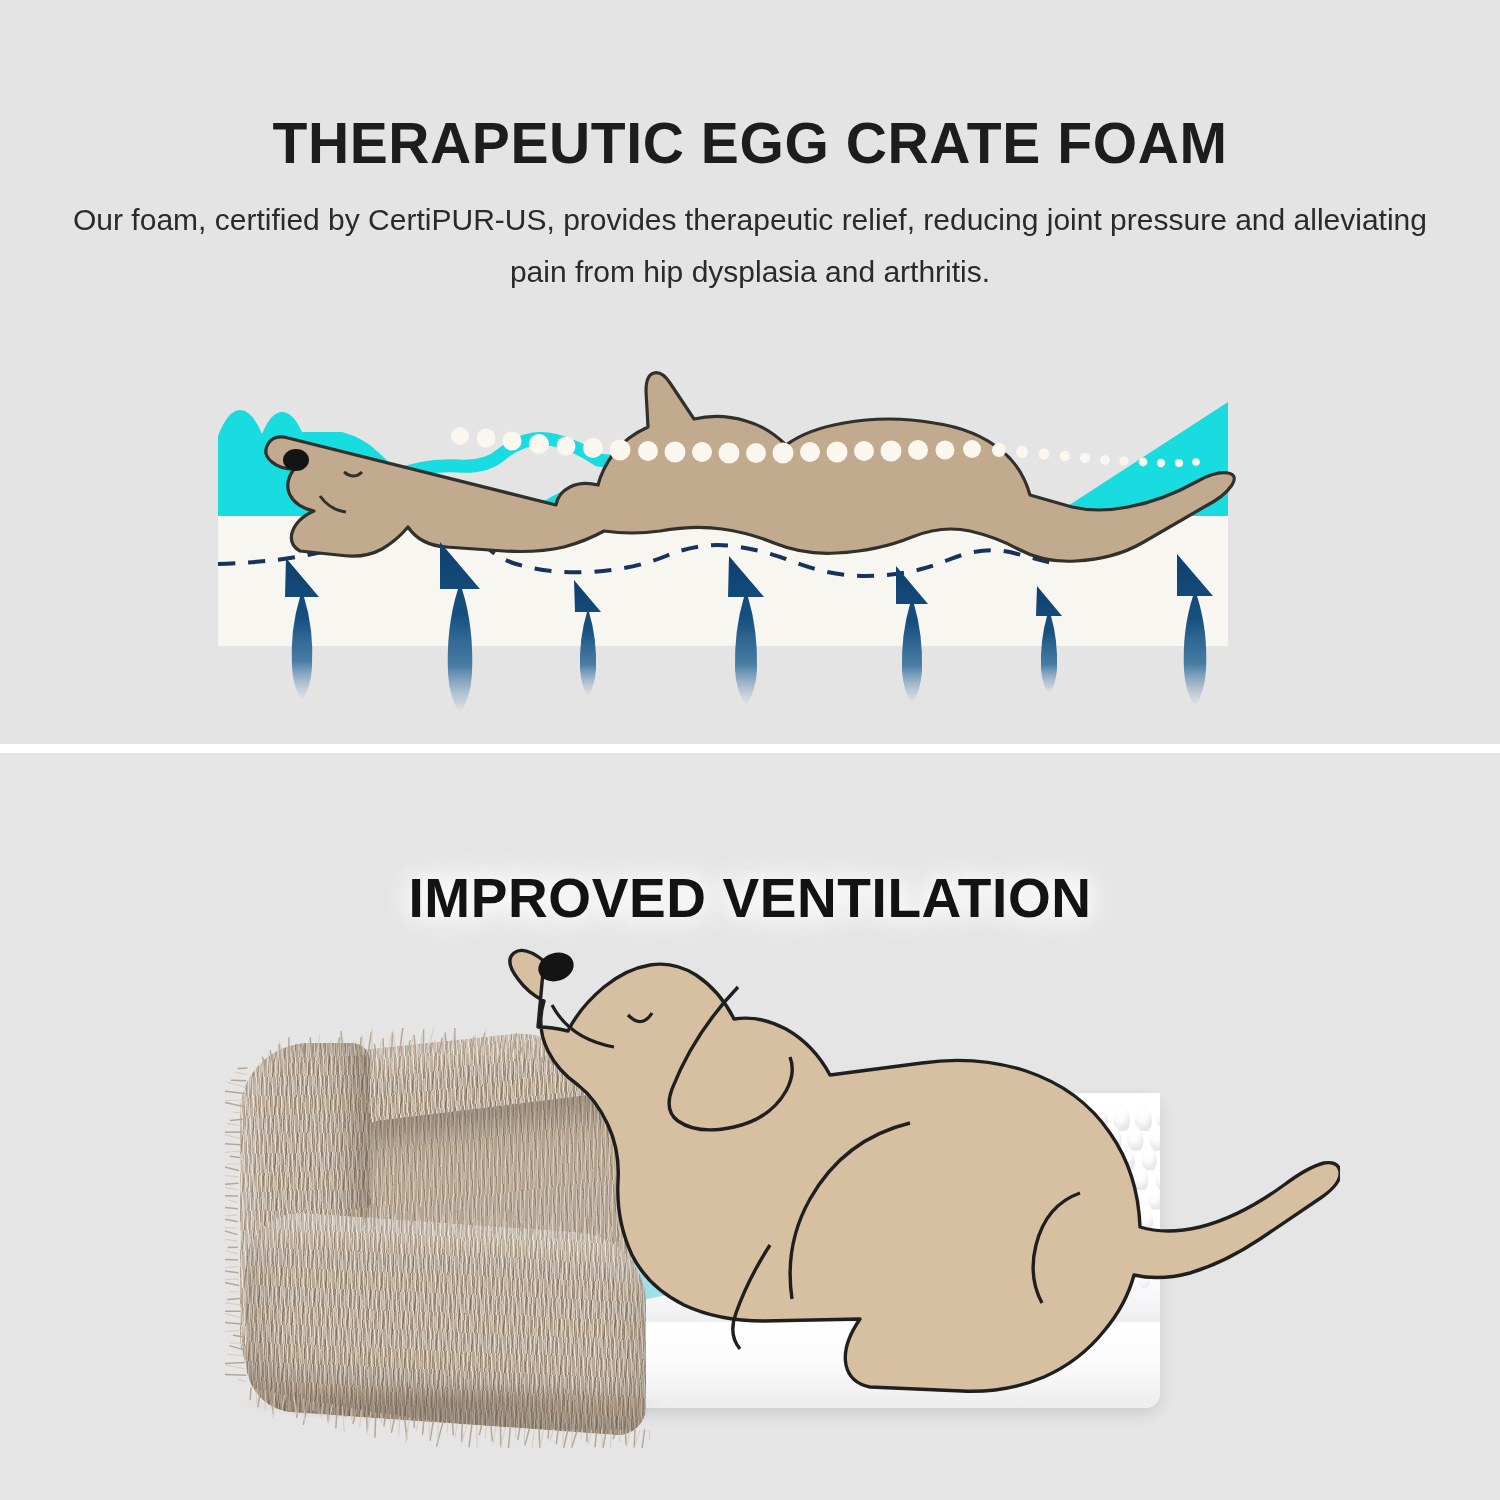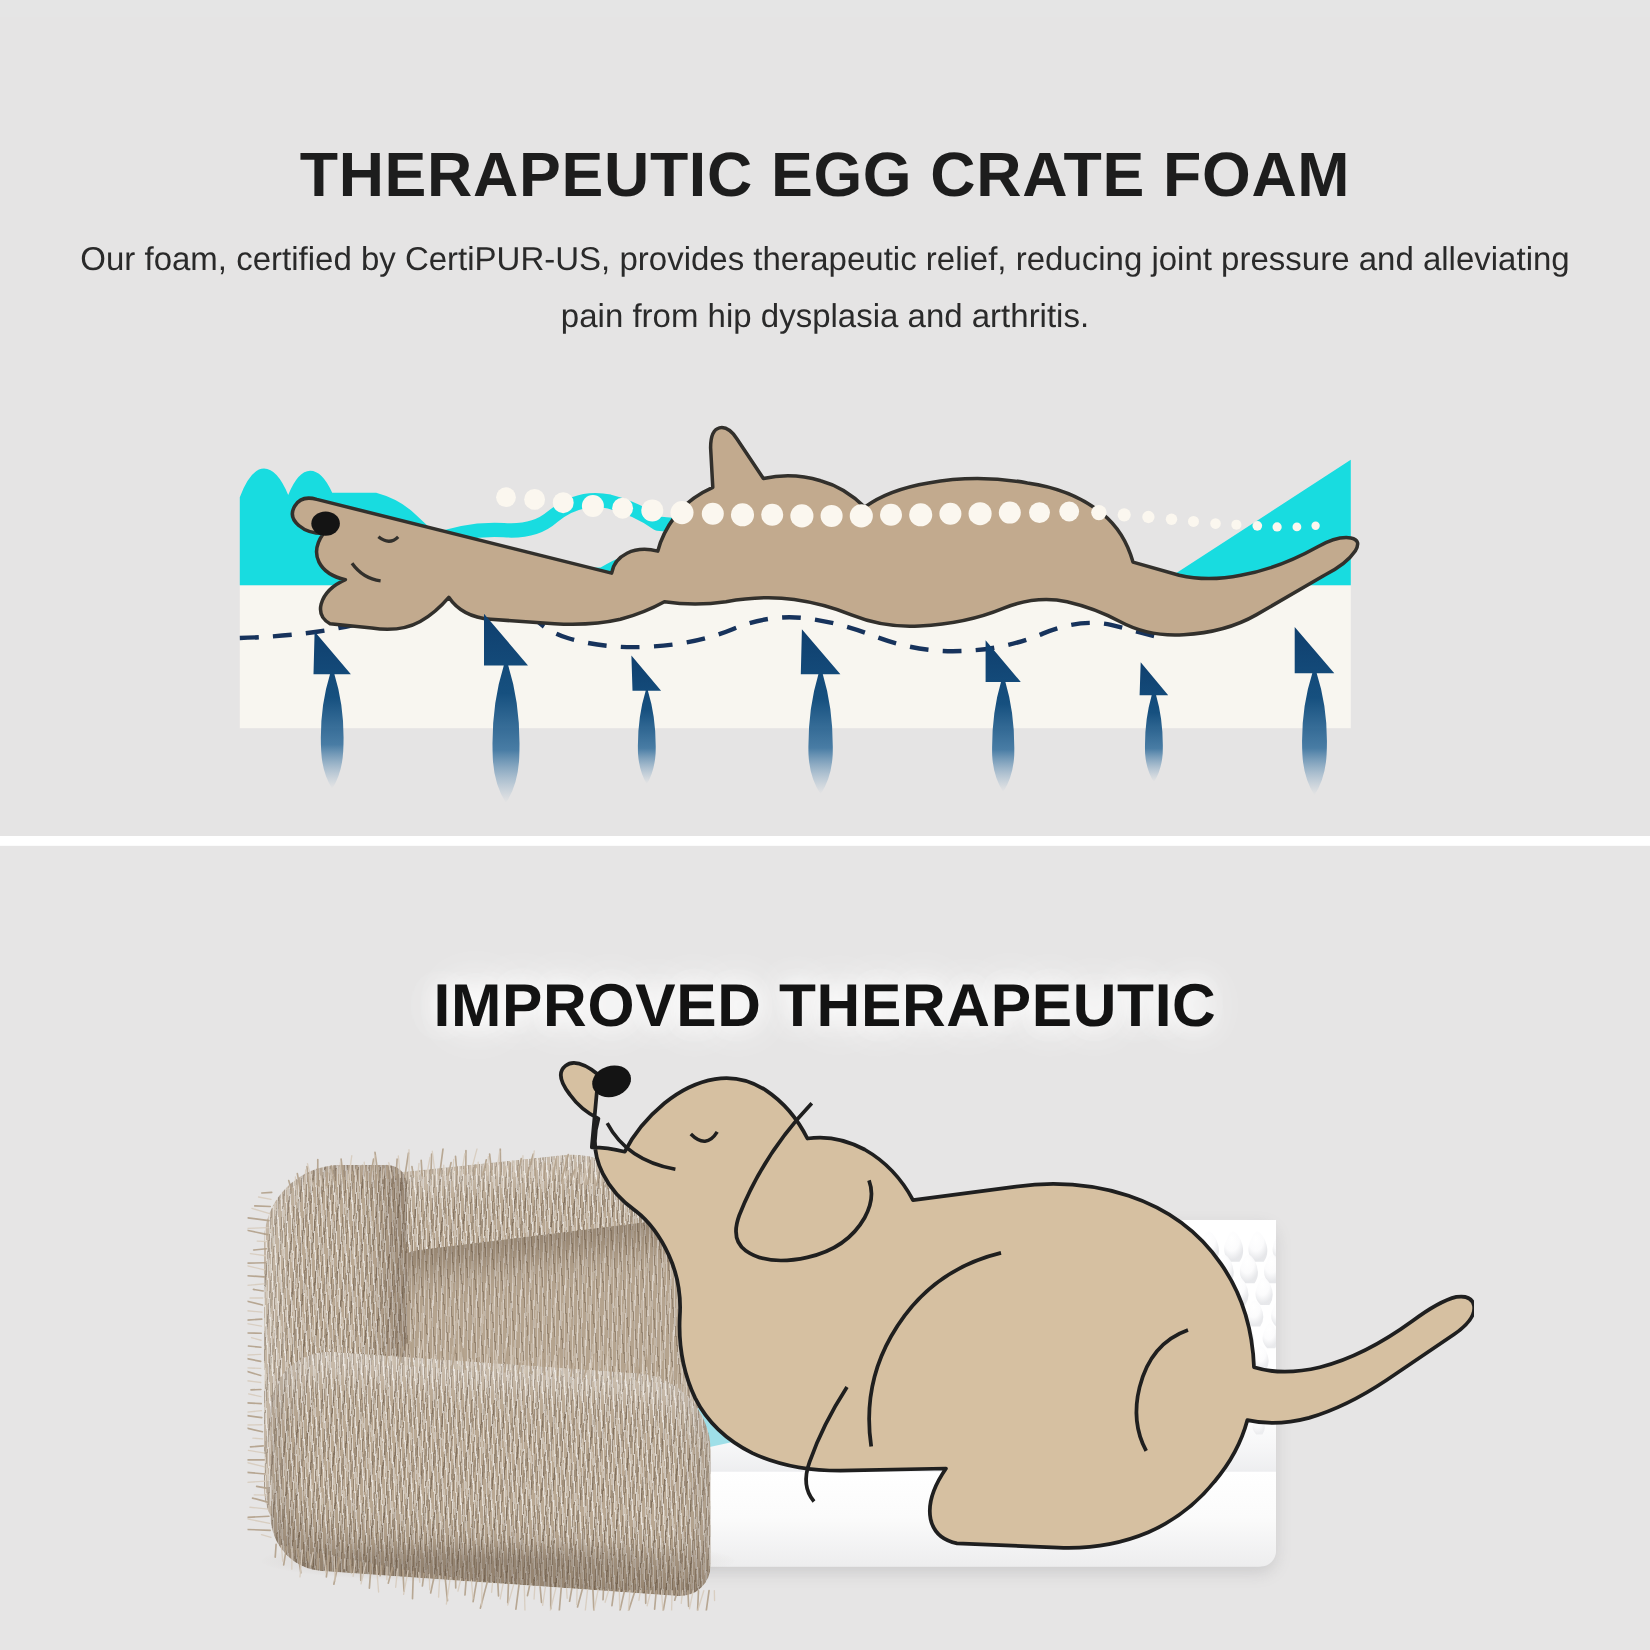"THERAPEUTIC EGG CRATE FOAM" .page { margin-top: 16px -> none }
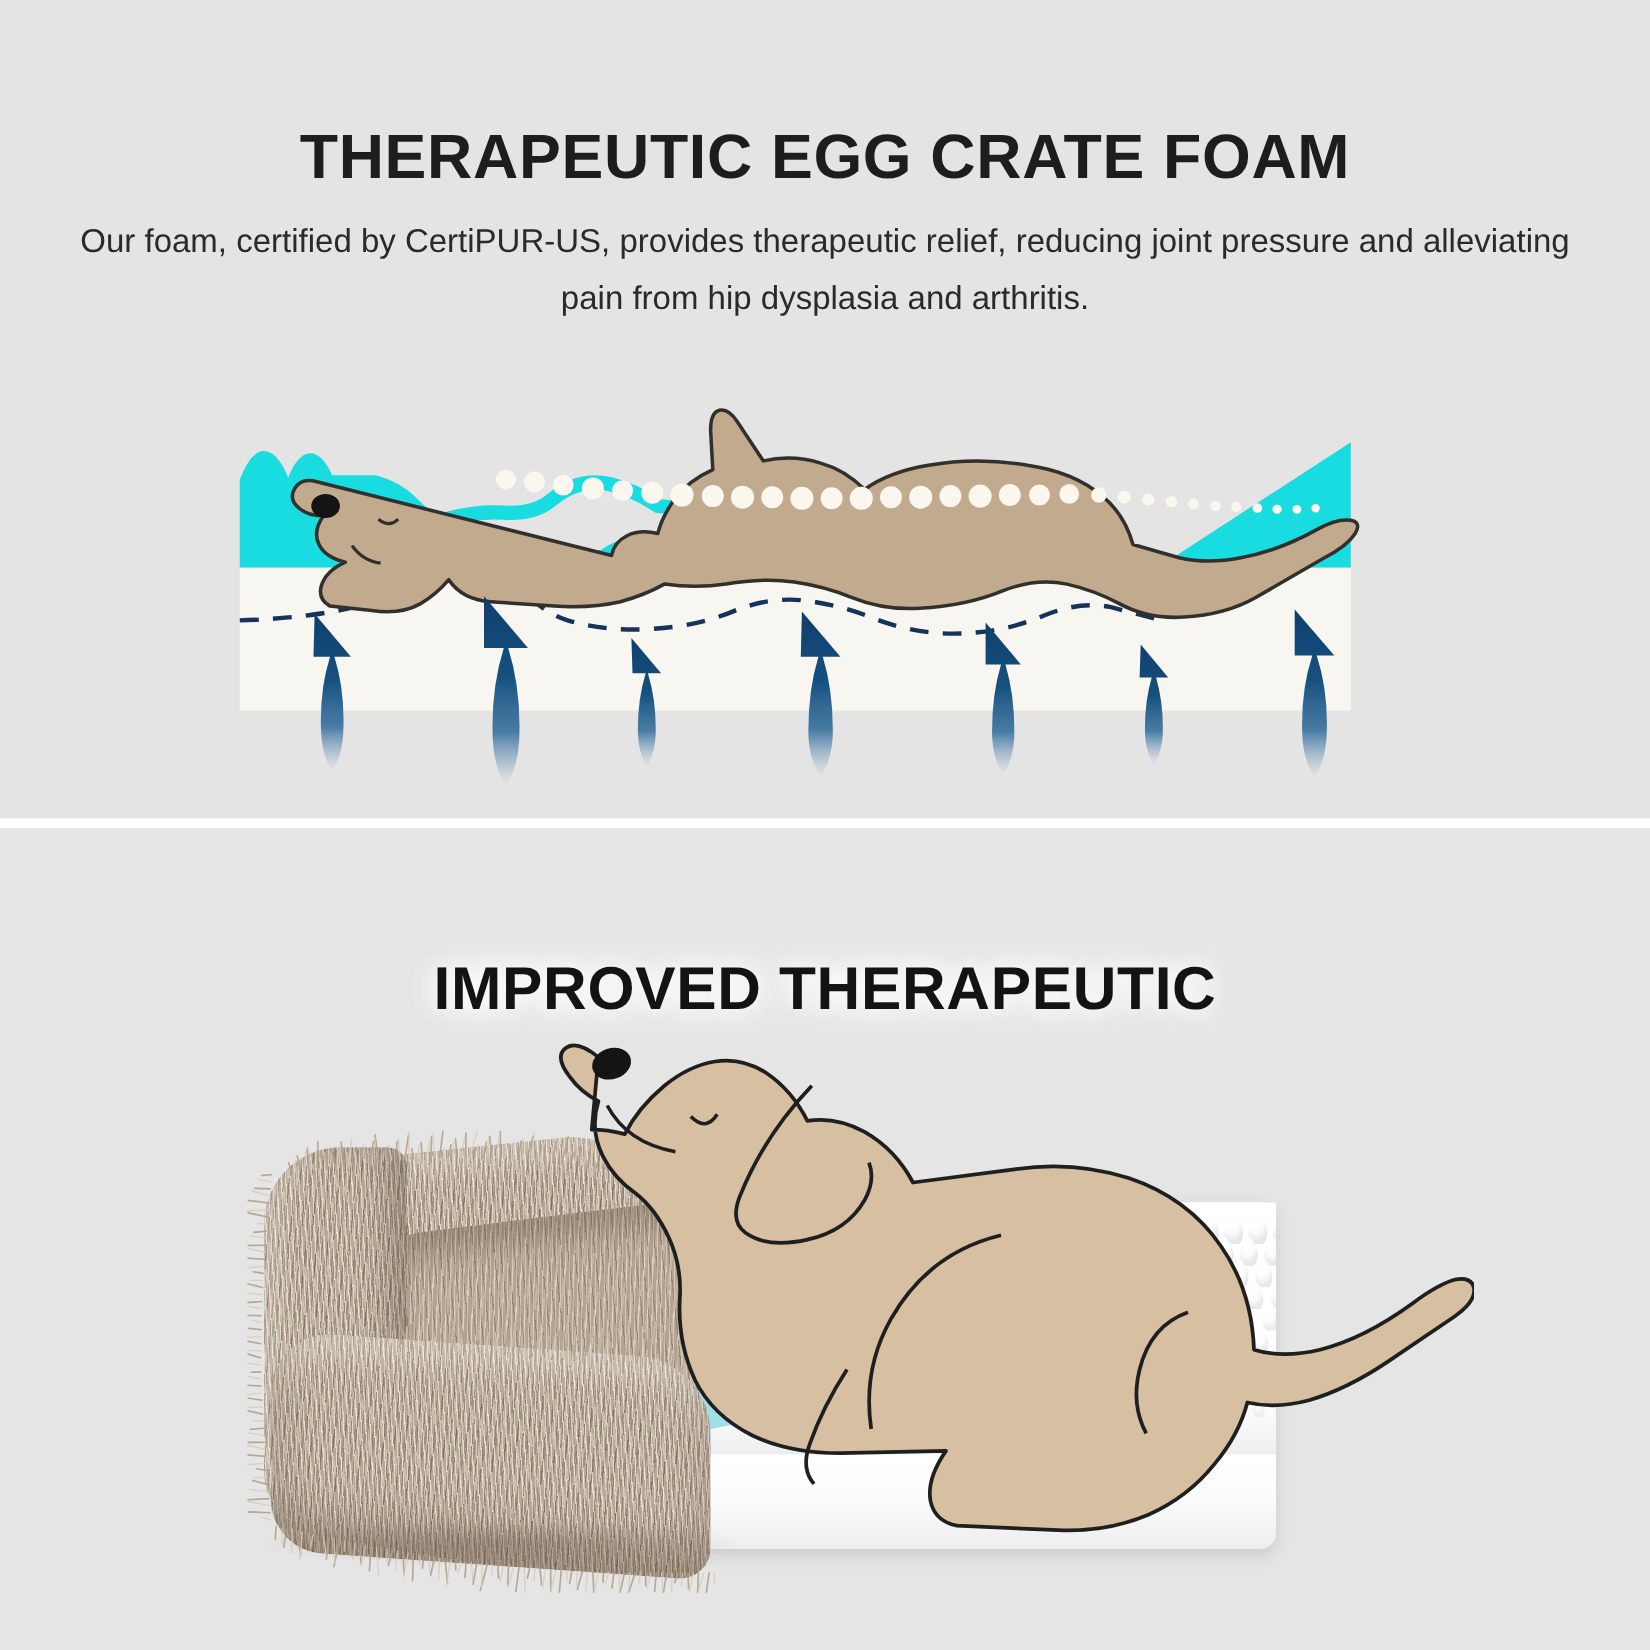"IMPROVED THERAPEUTIC" h1.headline { text: THERAPEUTIC -> VENTILATION }
